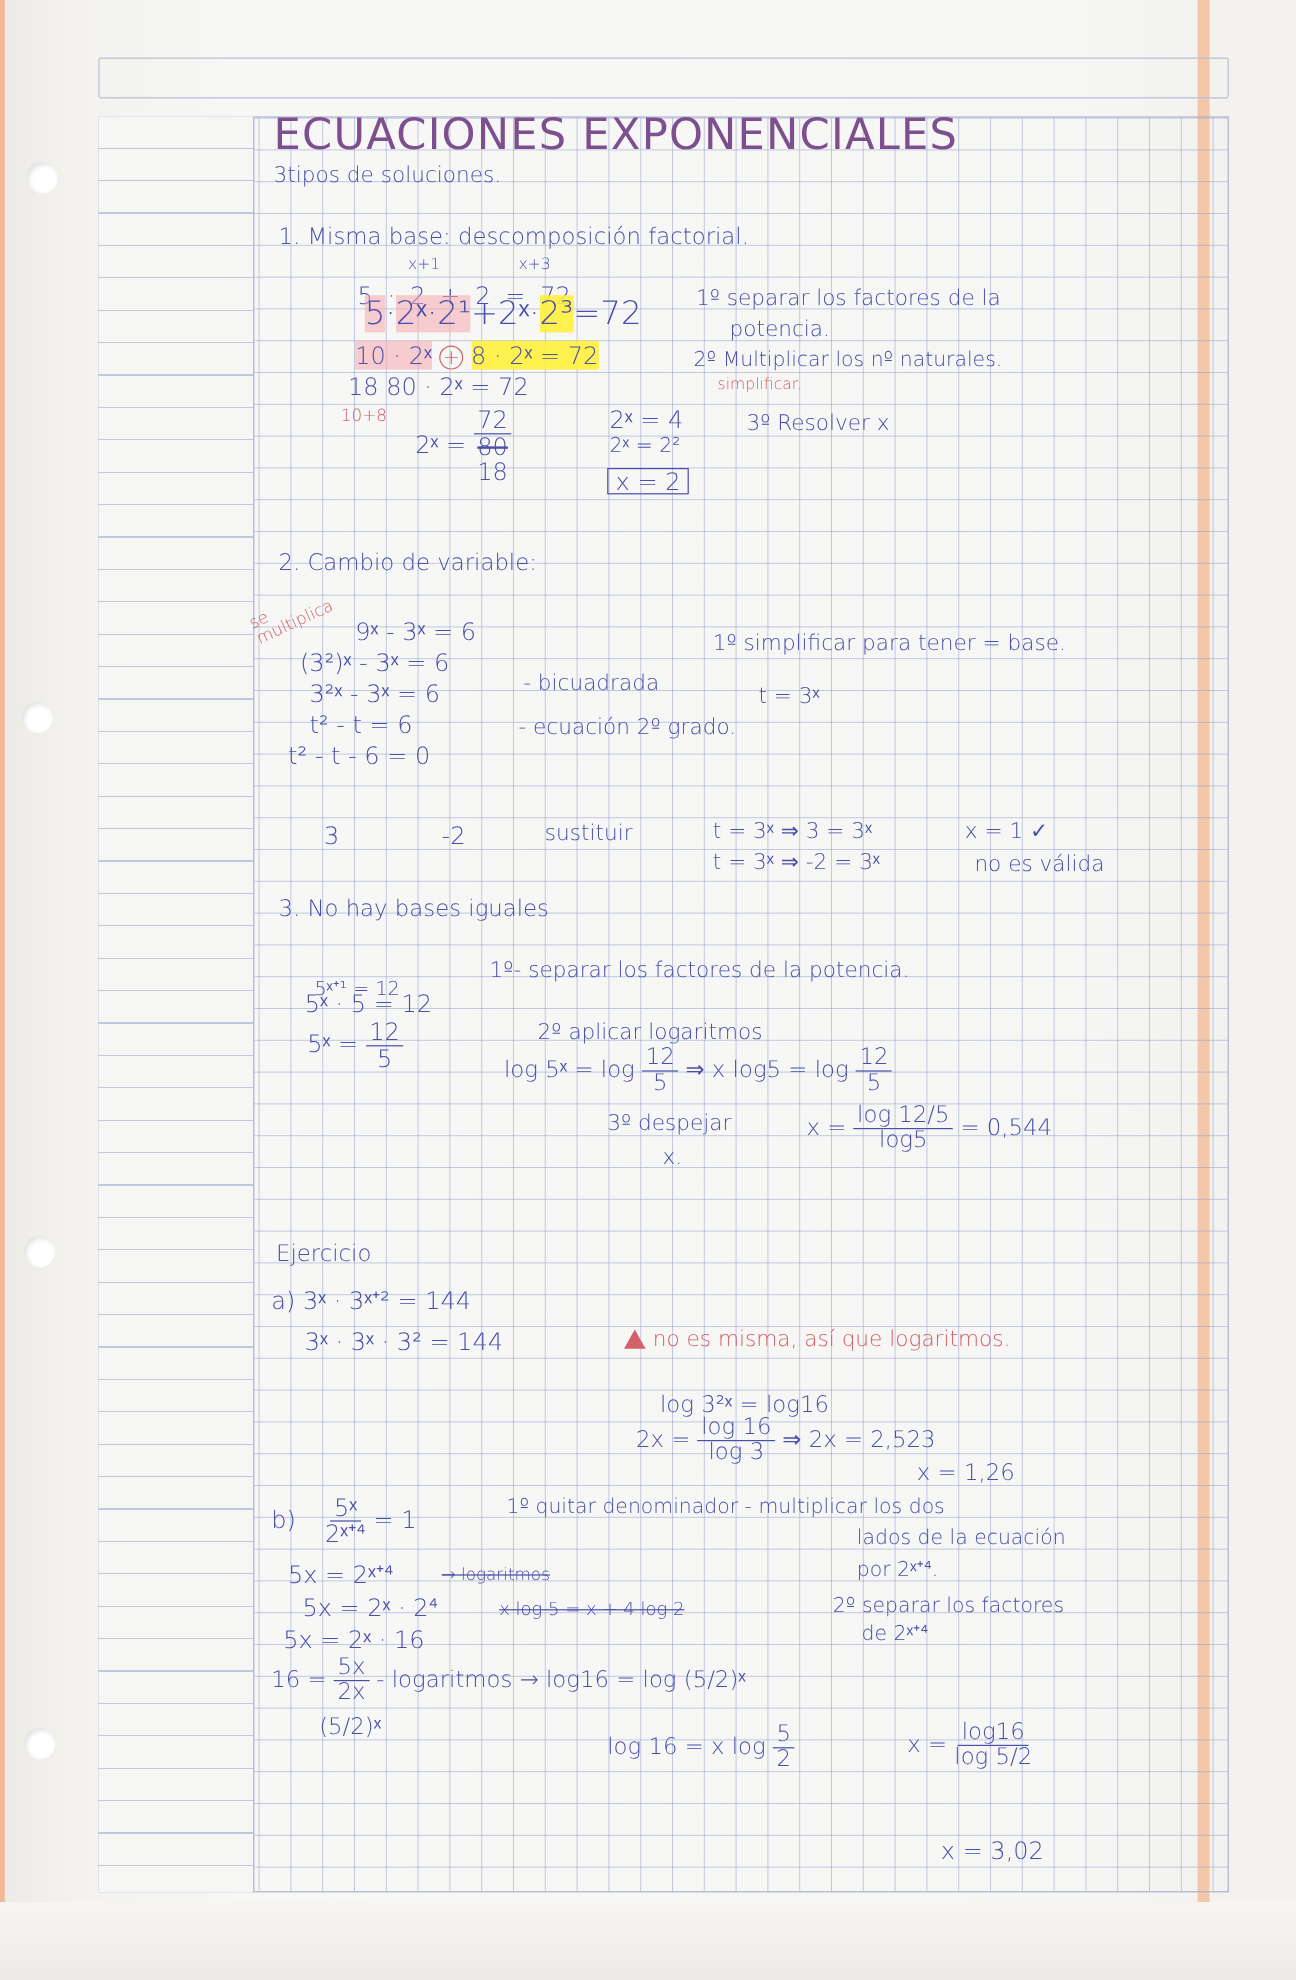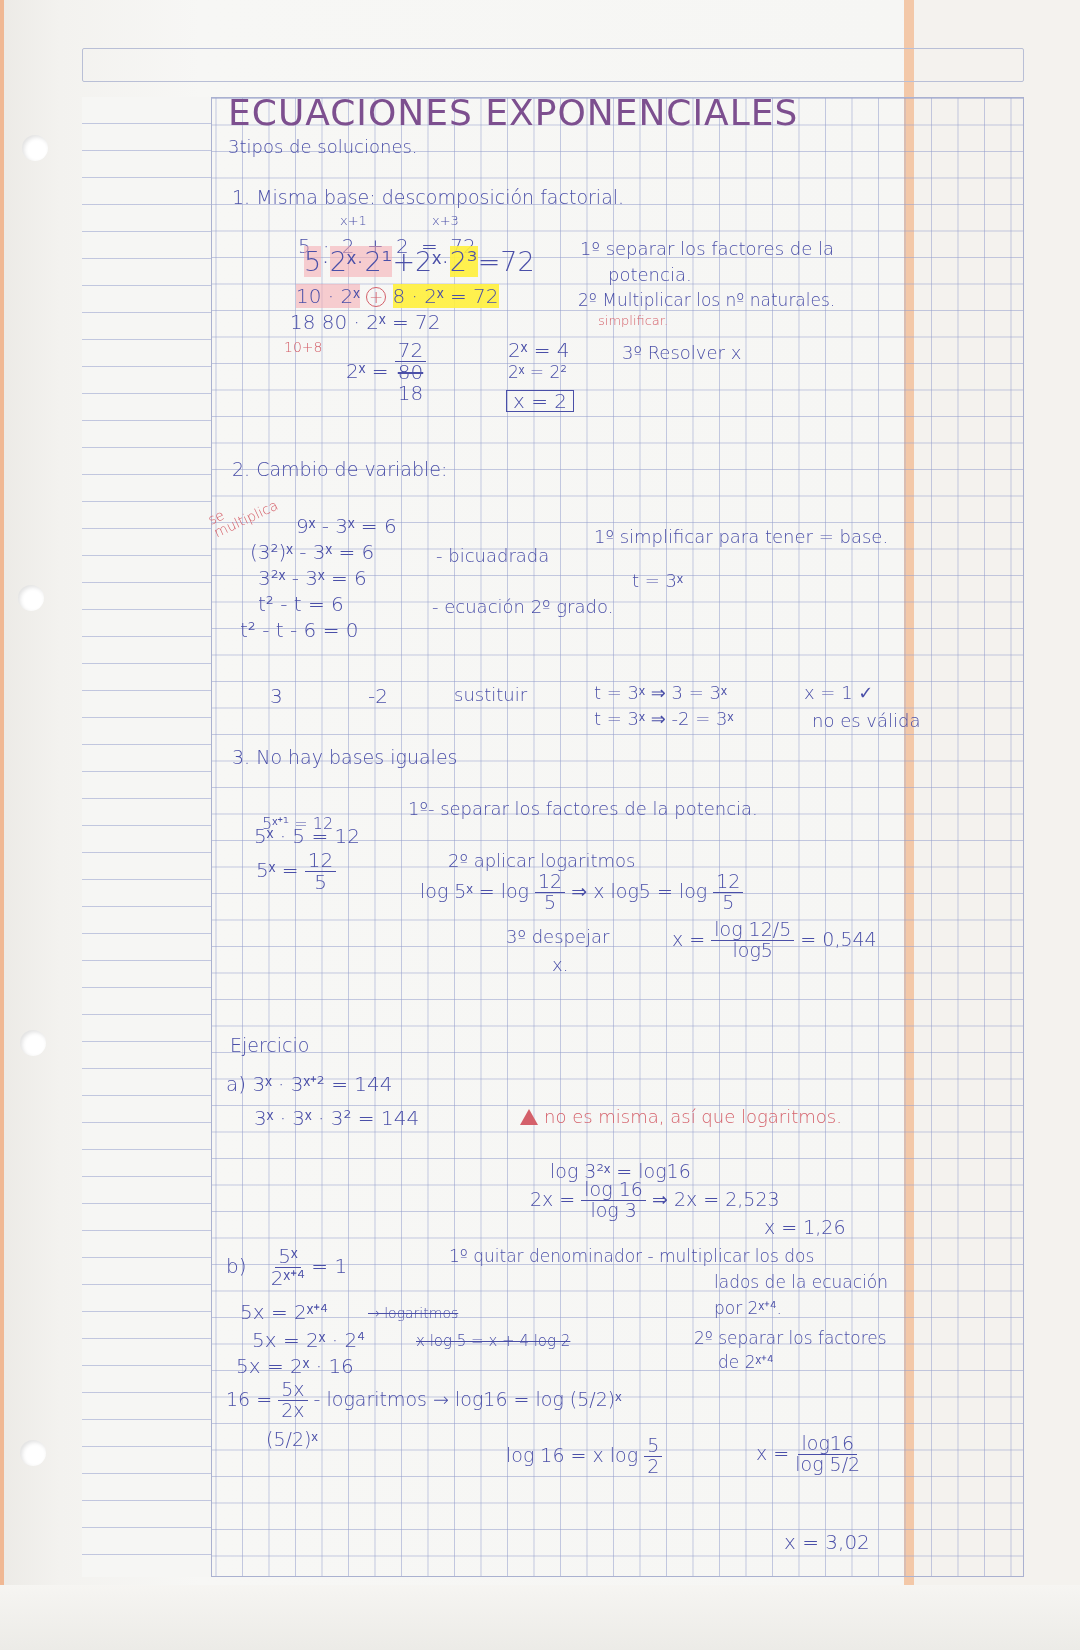"ECUACIONES EXPONENCIALES" .page { width: 914px -> 1008px }
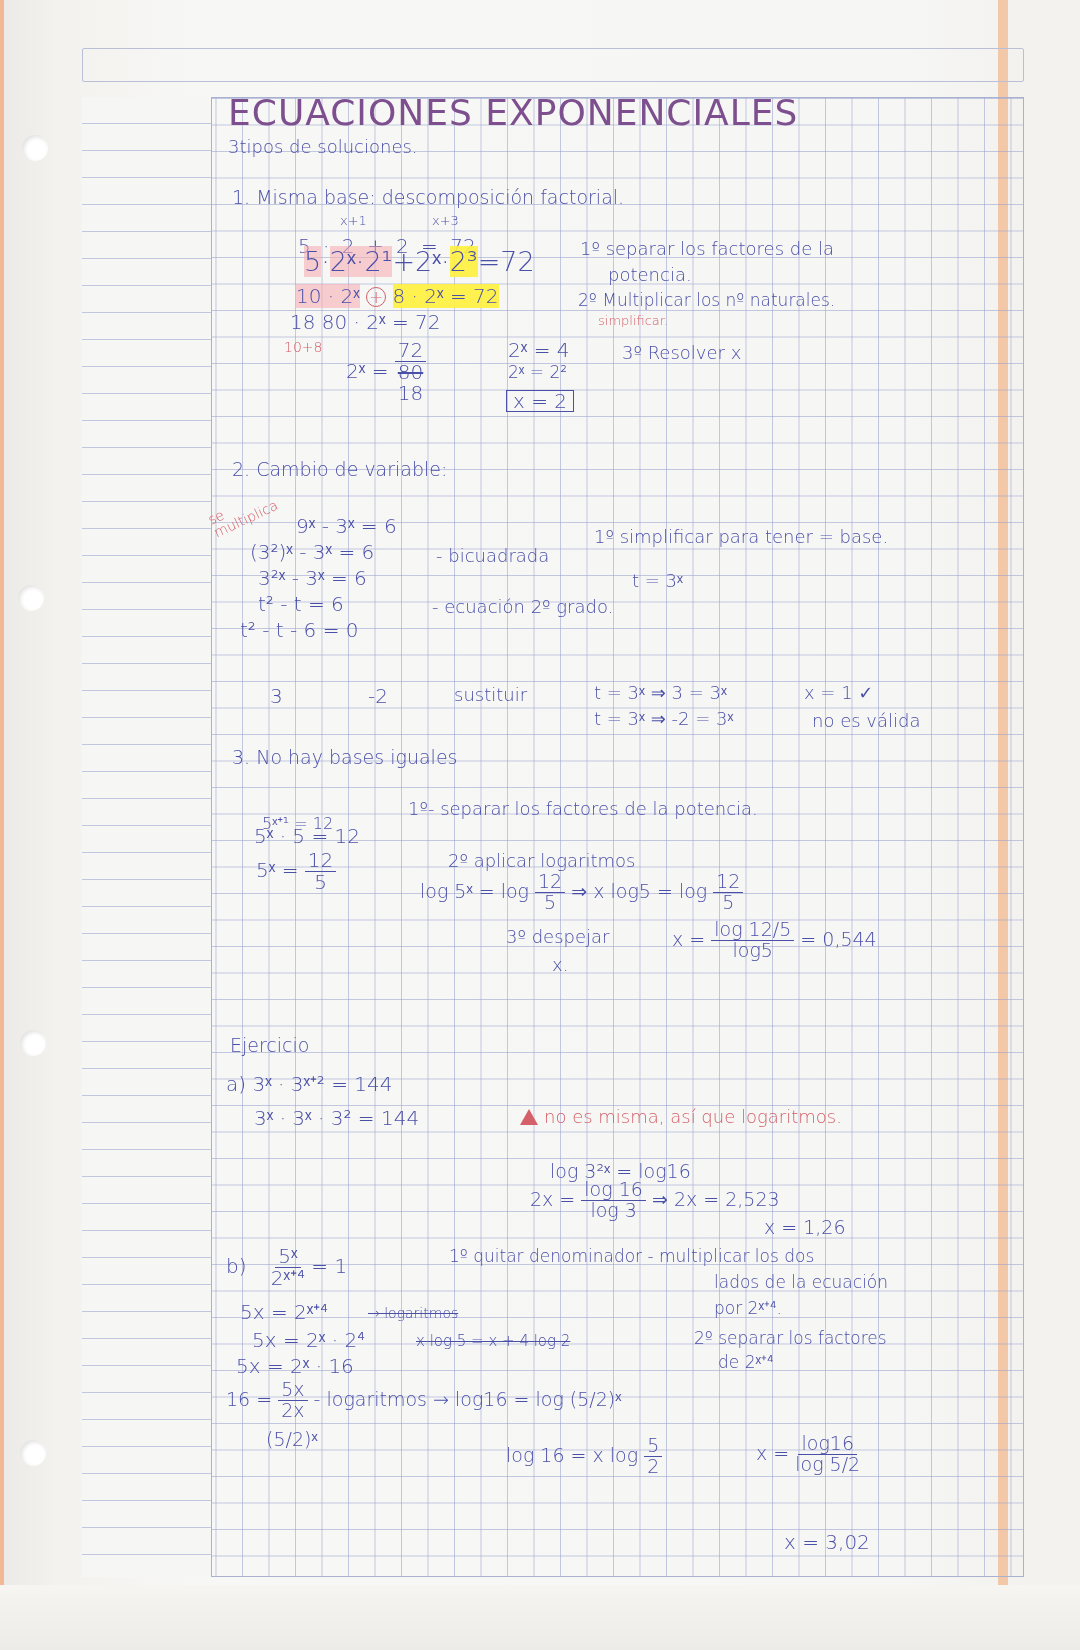"- bicuadrada" div.ink { top: 547px -> 561px }
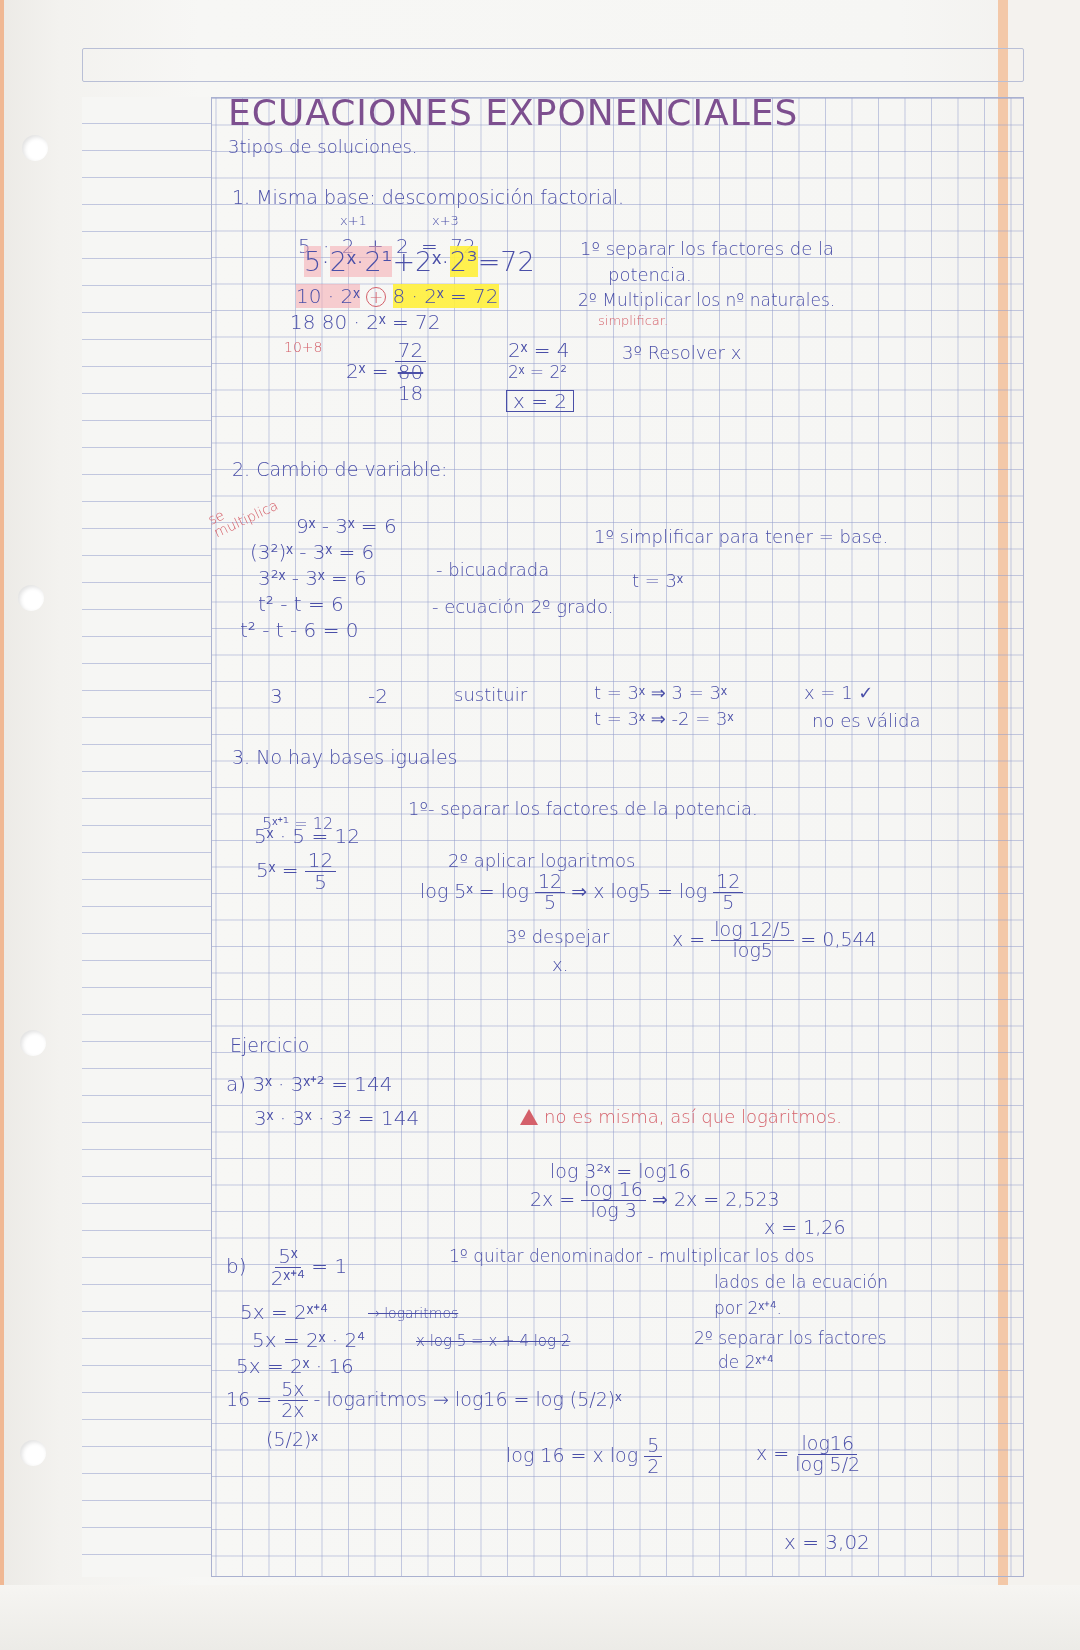"1º quitar denominador - multiplicar" div.ink { margin-left: 27px -> none }
